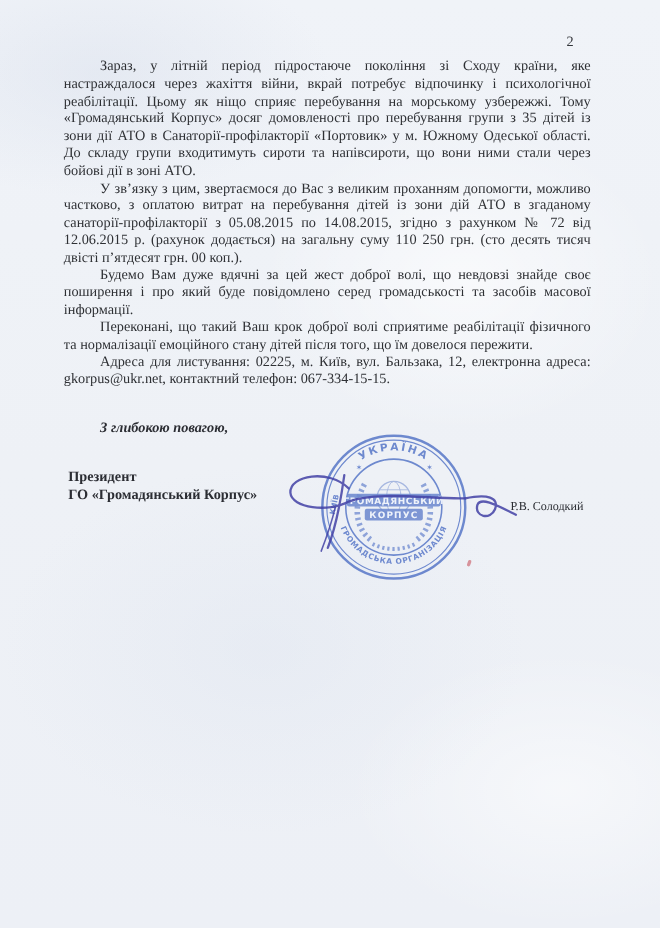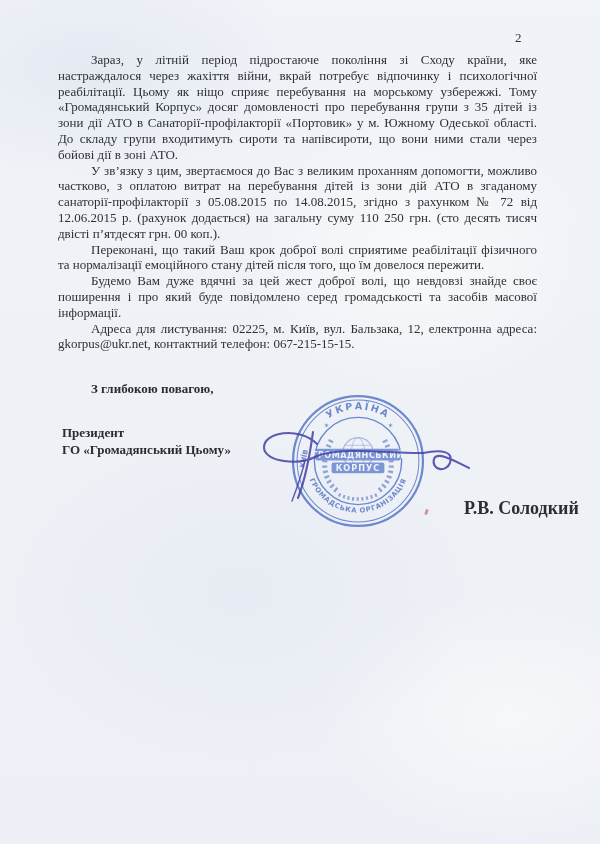"Переконані, що такий Ваш крок" p.para { order: before "Будемо Вам дуже вдячні за" -> after "Будемо Вам дуже вдячні за" }
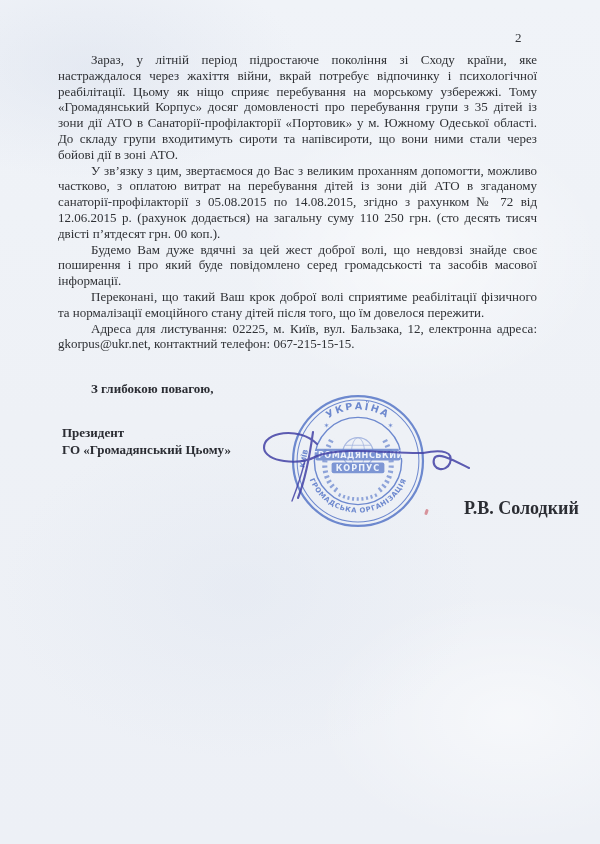"Адреса для листування: 02225, м." p.para { text: 067-215-15-15 -> 067-334-15-15 }
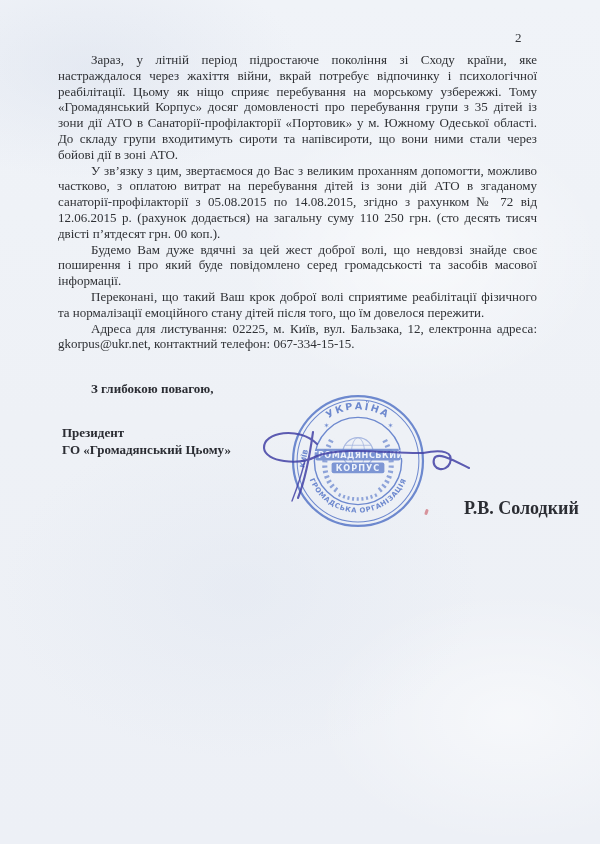"З глибокою повагою," .closing { font-style: none -> italic }
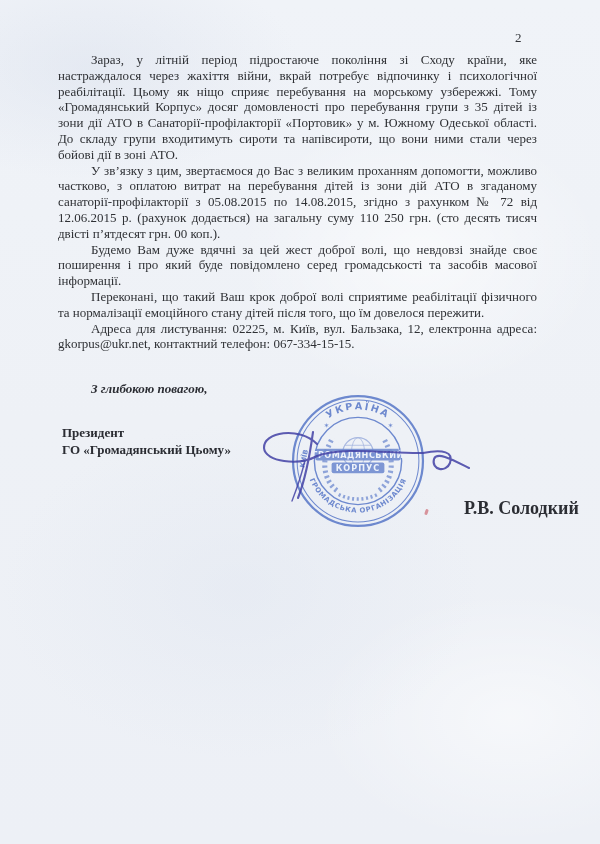"ГО «Громадянський Цьому»" div { text: Цьому -> Корпус }
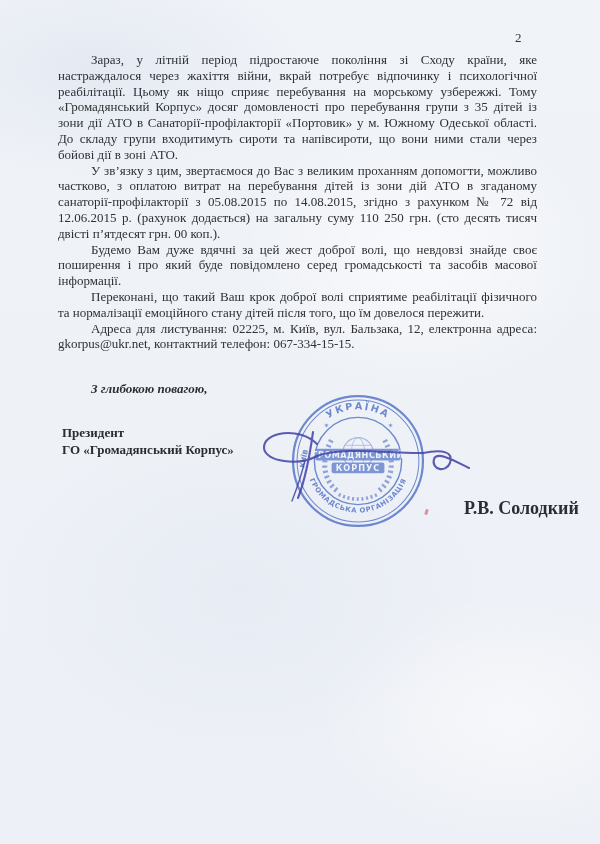"Р.В. Солодкий" .signer-name { font-size: 18px -> 11px; font-weight: bold -> normal; margin-top: 43px -> none }
